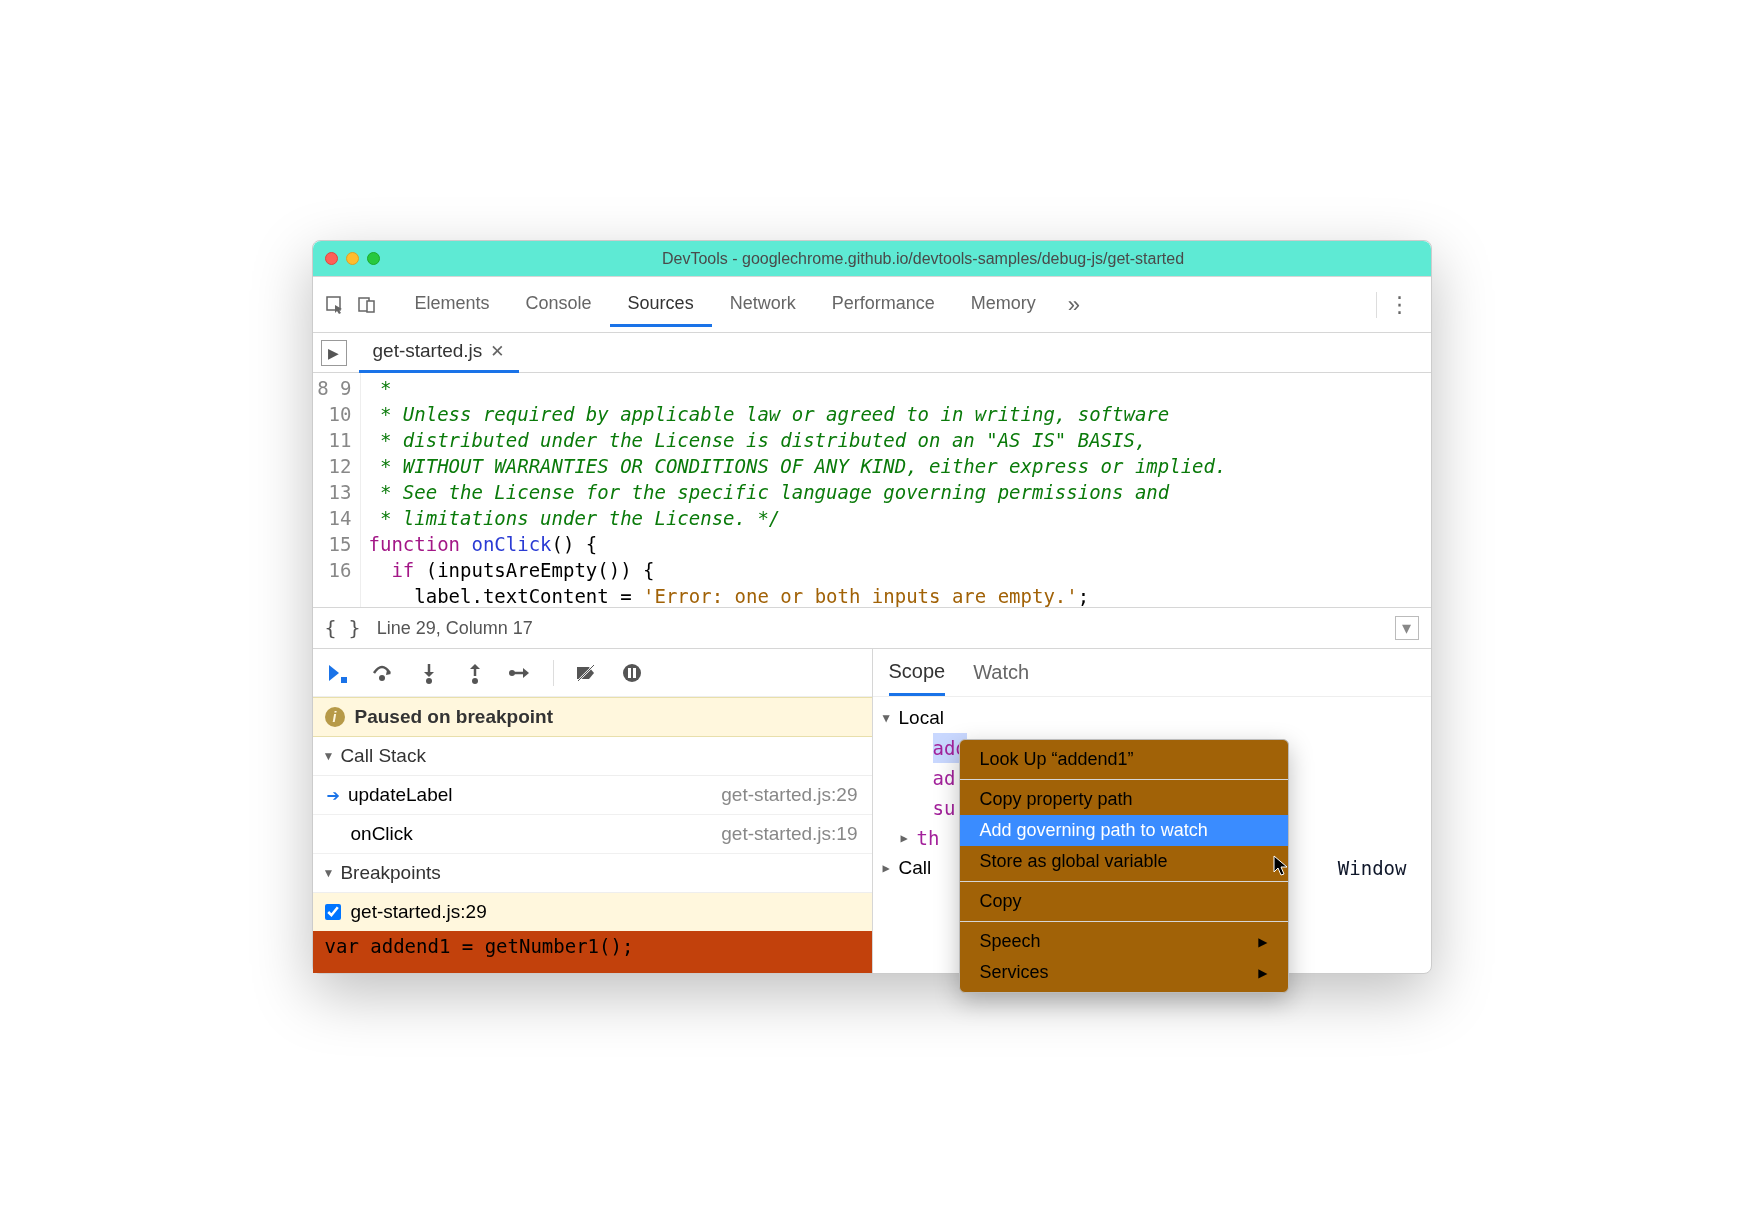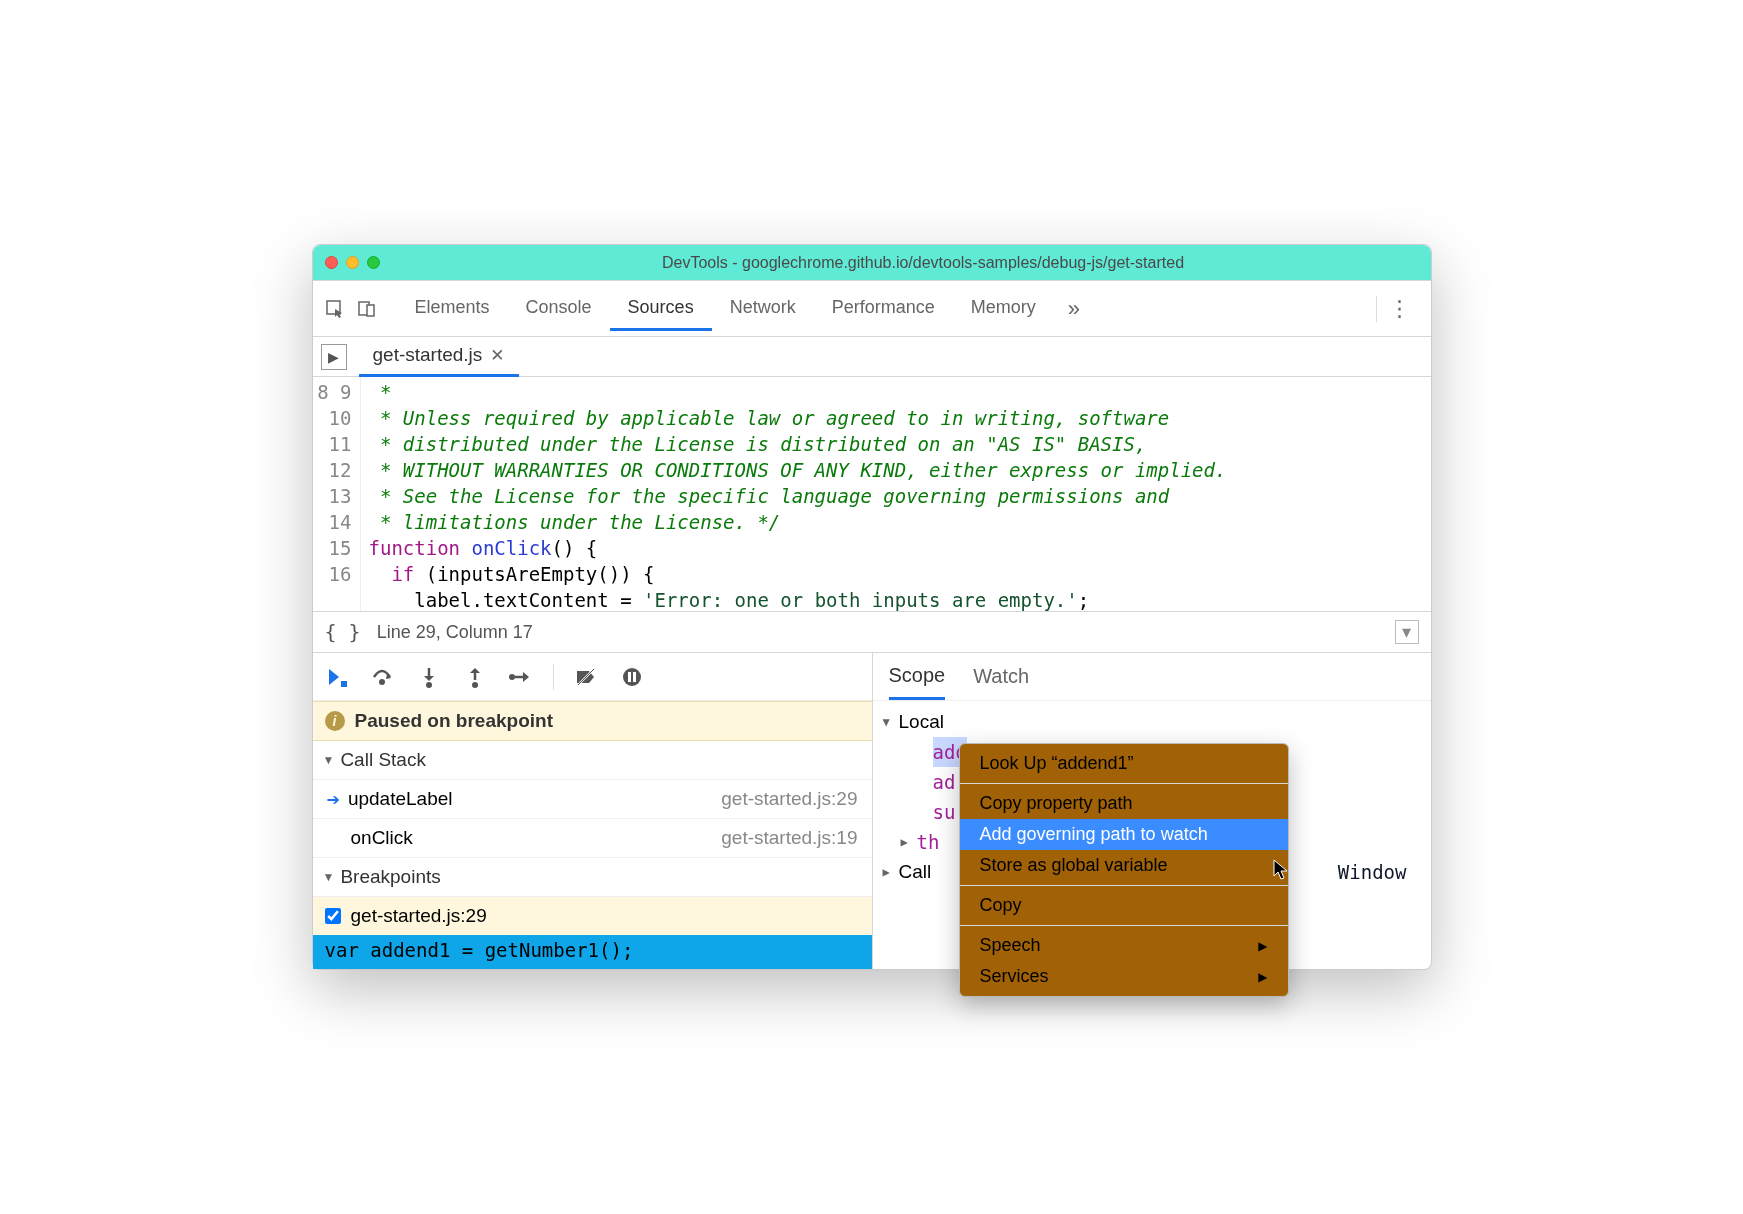"'Error: one or both inputs" .c-string { color: #14532d -> #a16207 }
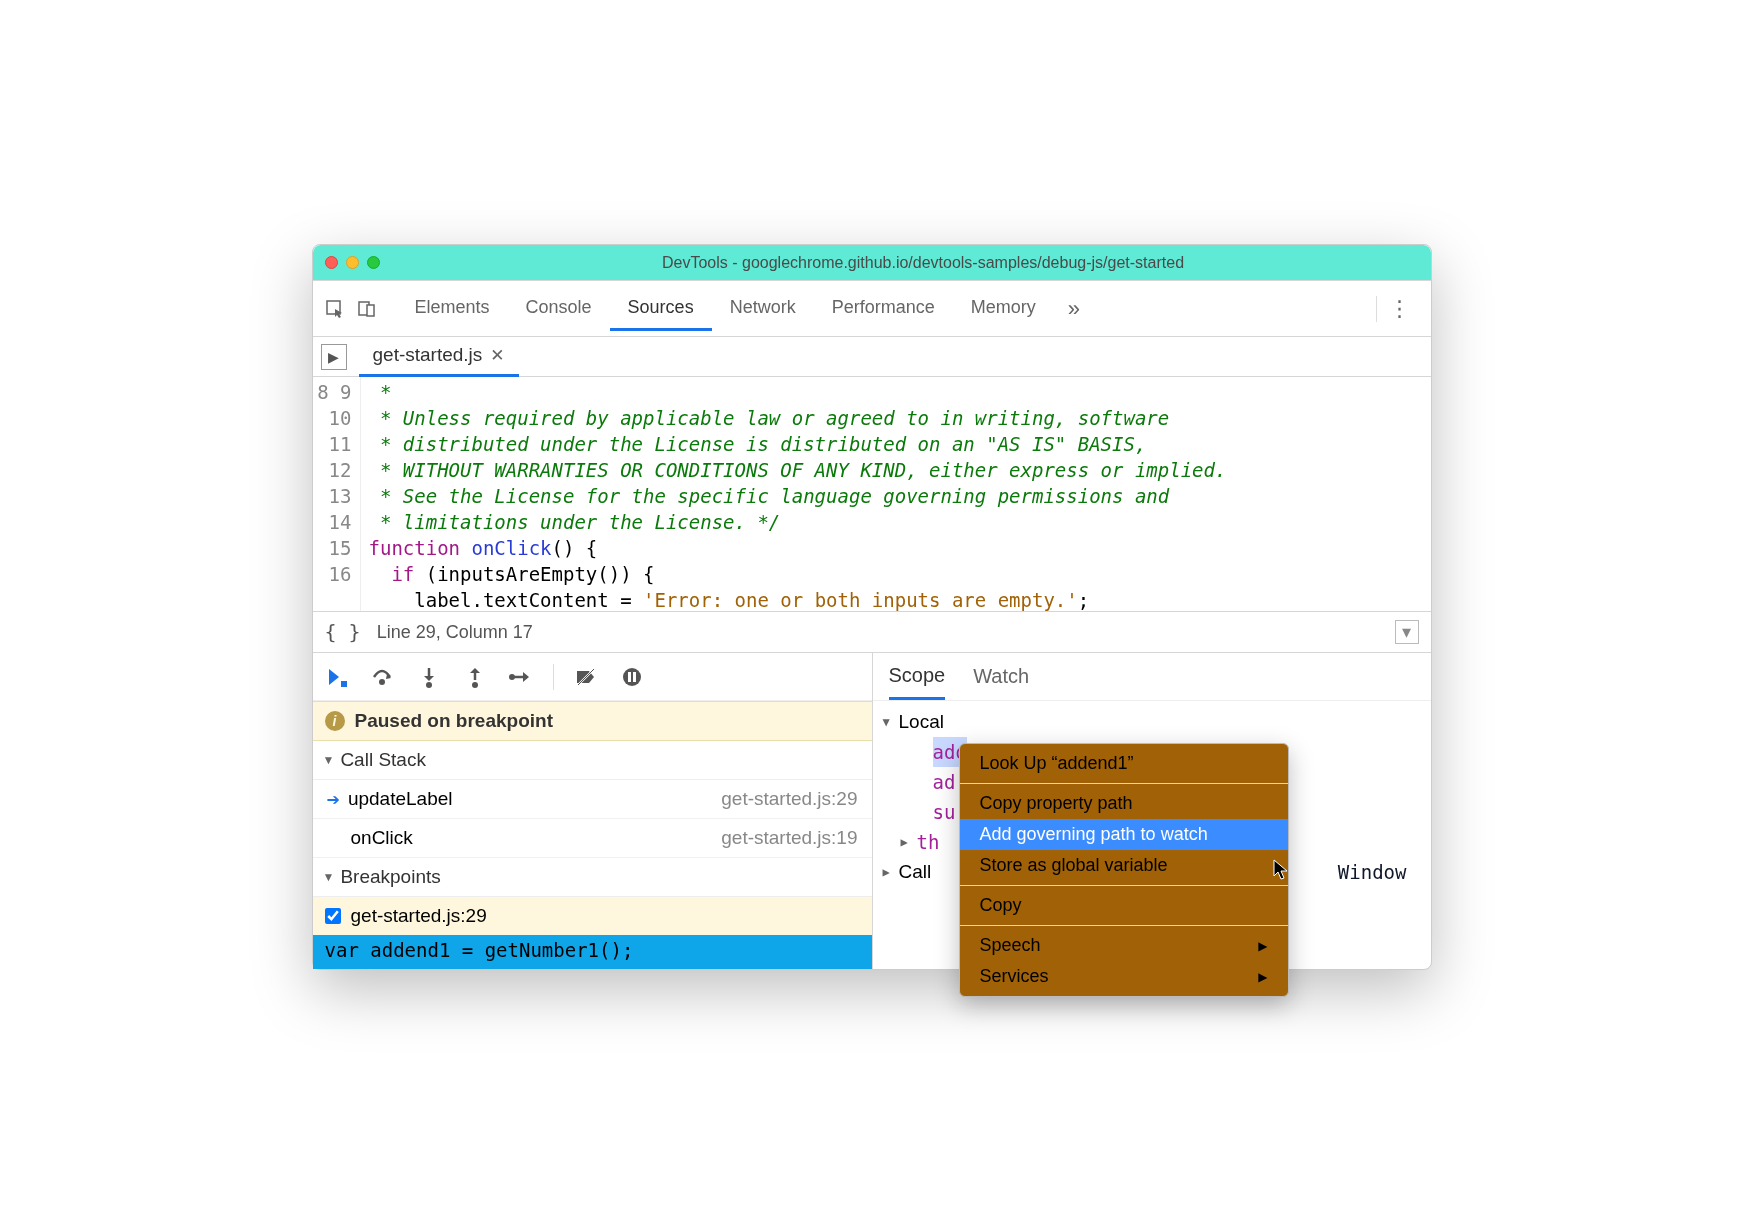"var addend1 = getNumber1();" .bp-code { background: #0ea5e9 -> #c2410c; padding: 4px 12px 8px -> 4px 12px 16px }
